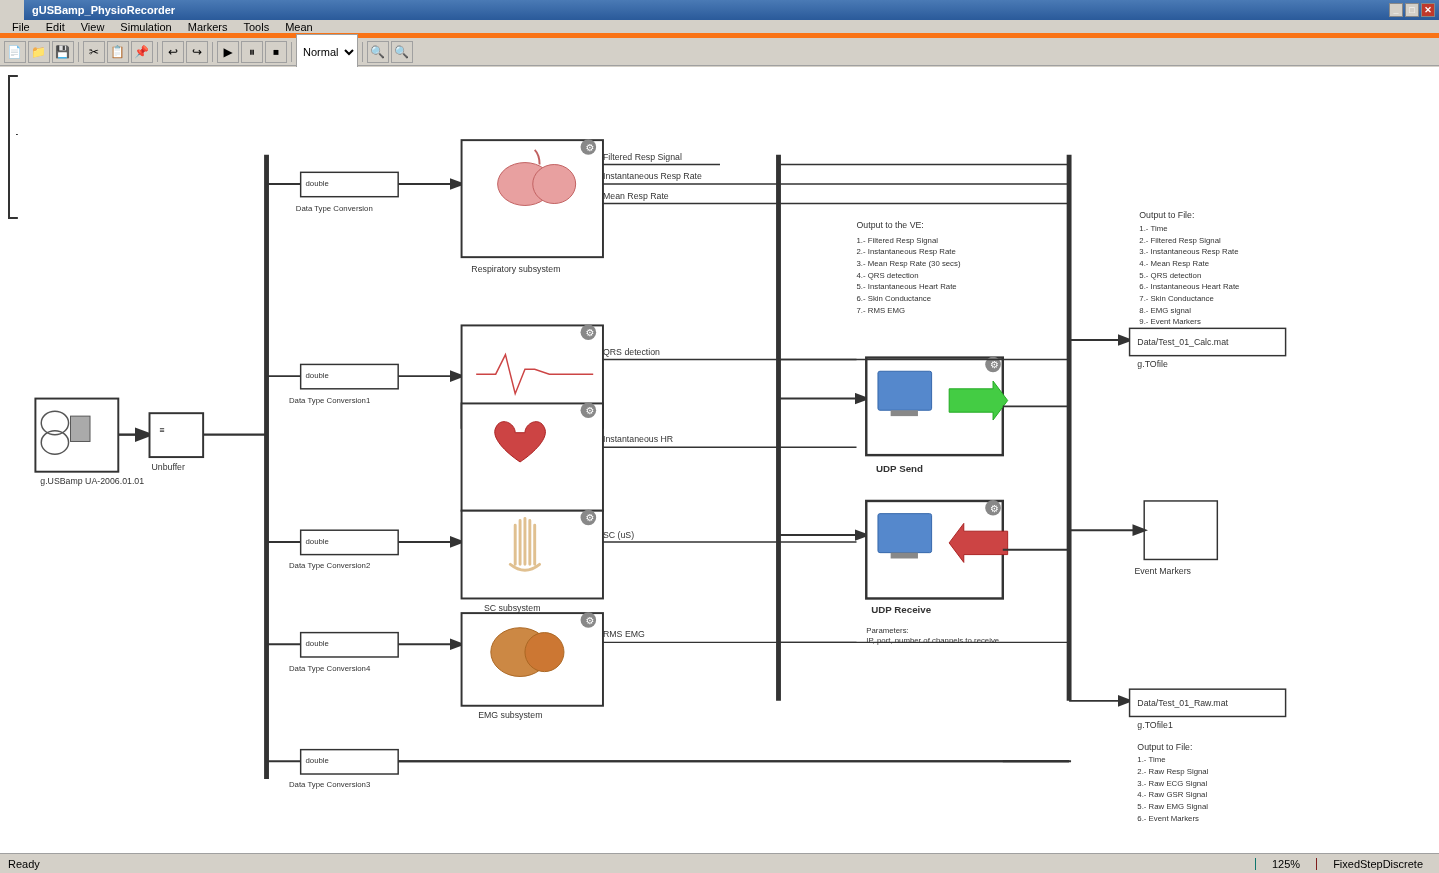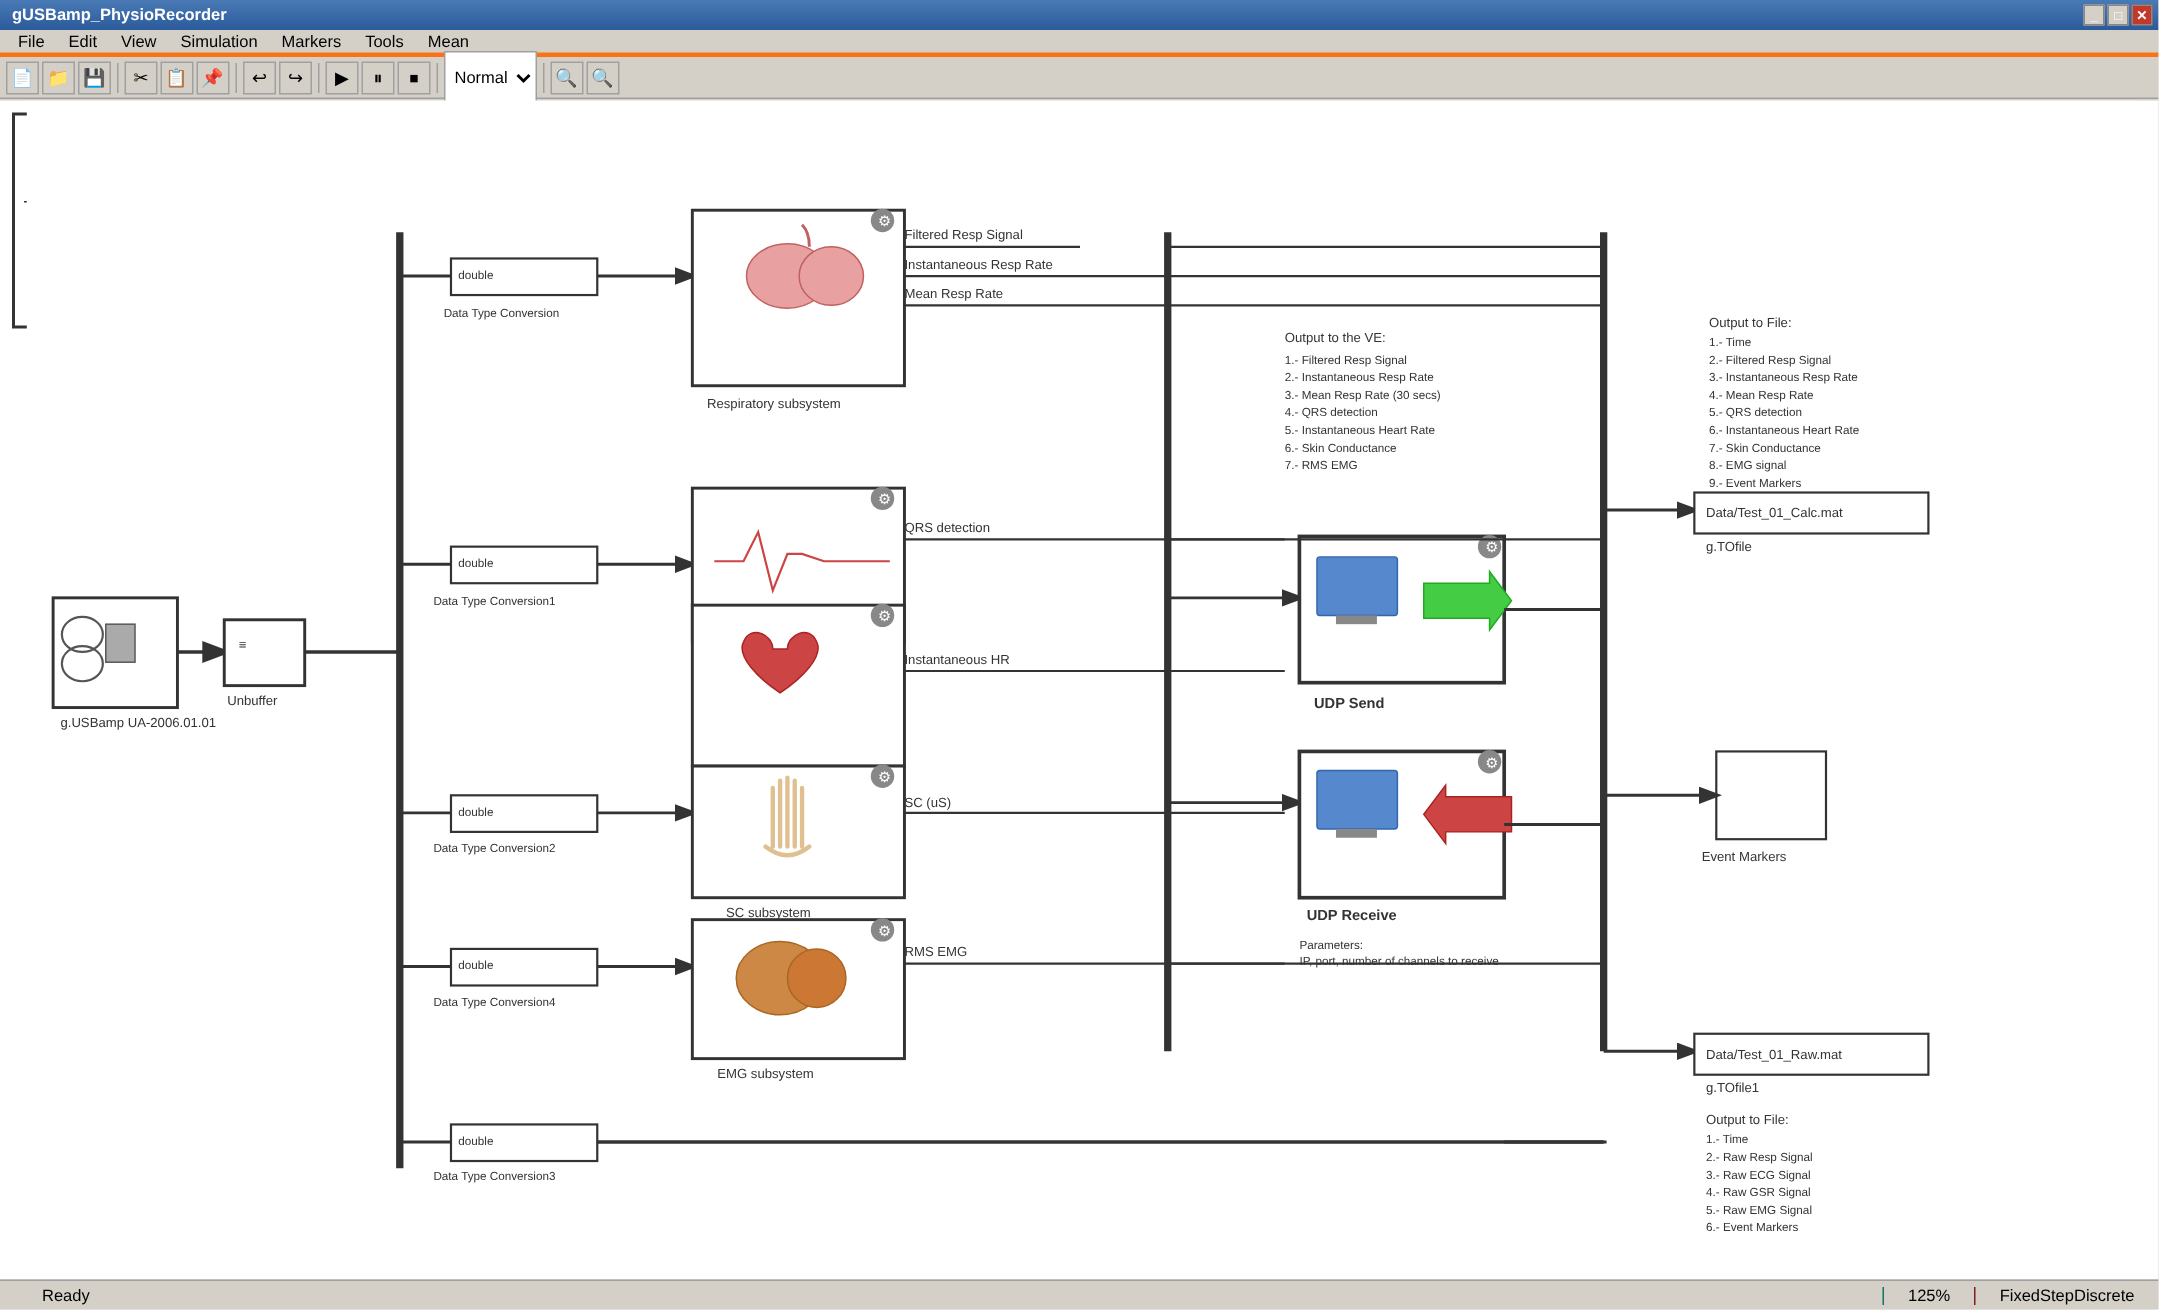"gUSBamp_PhysioRecorder" .title-bar { margin-left: none -> 24px }
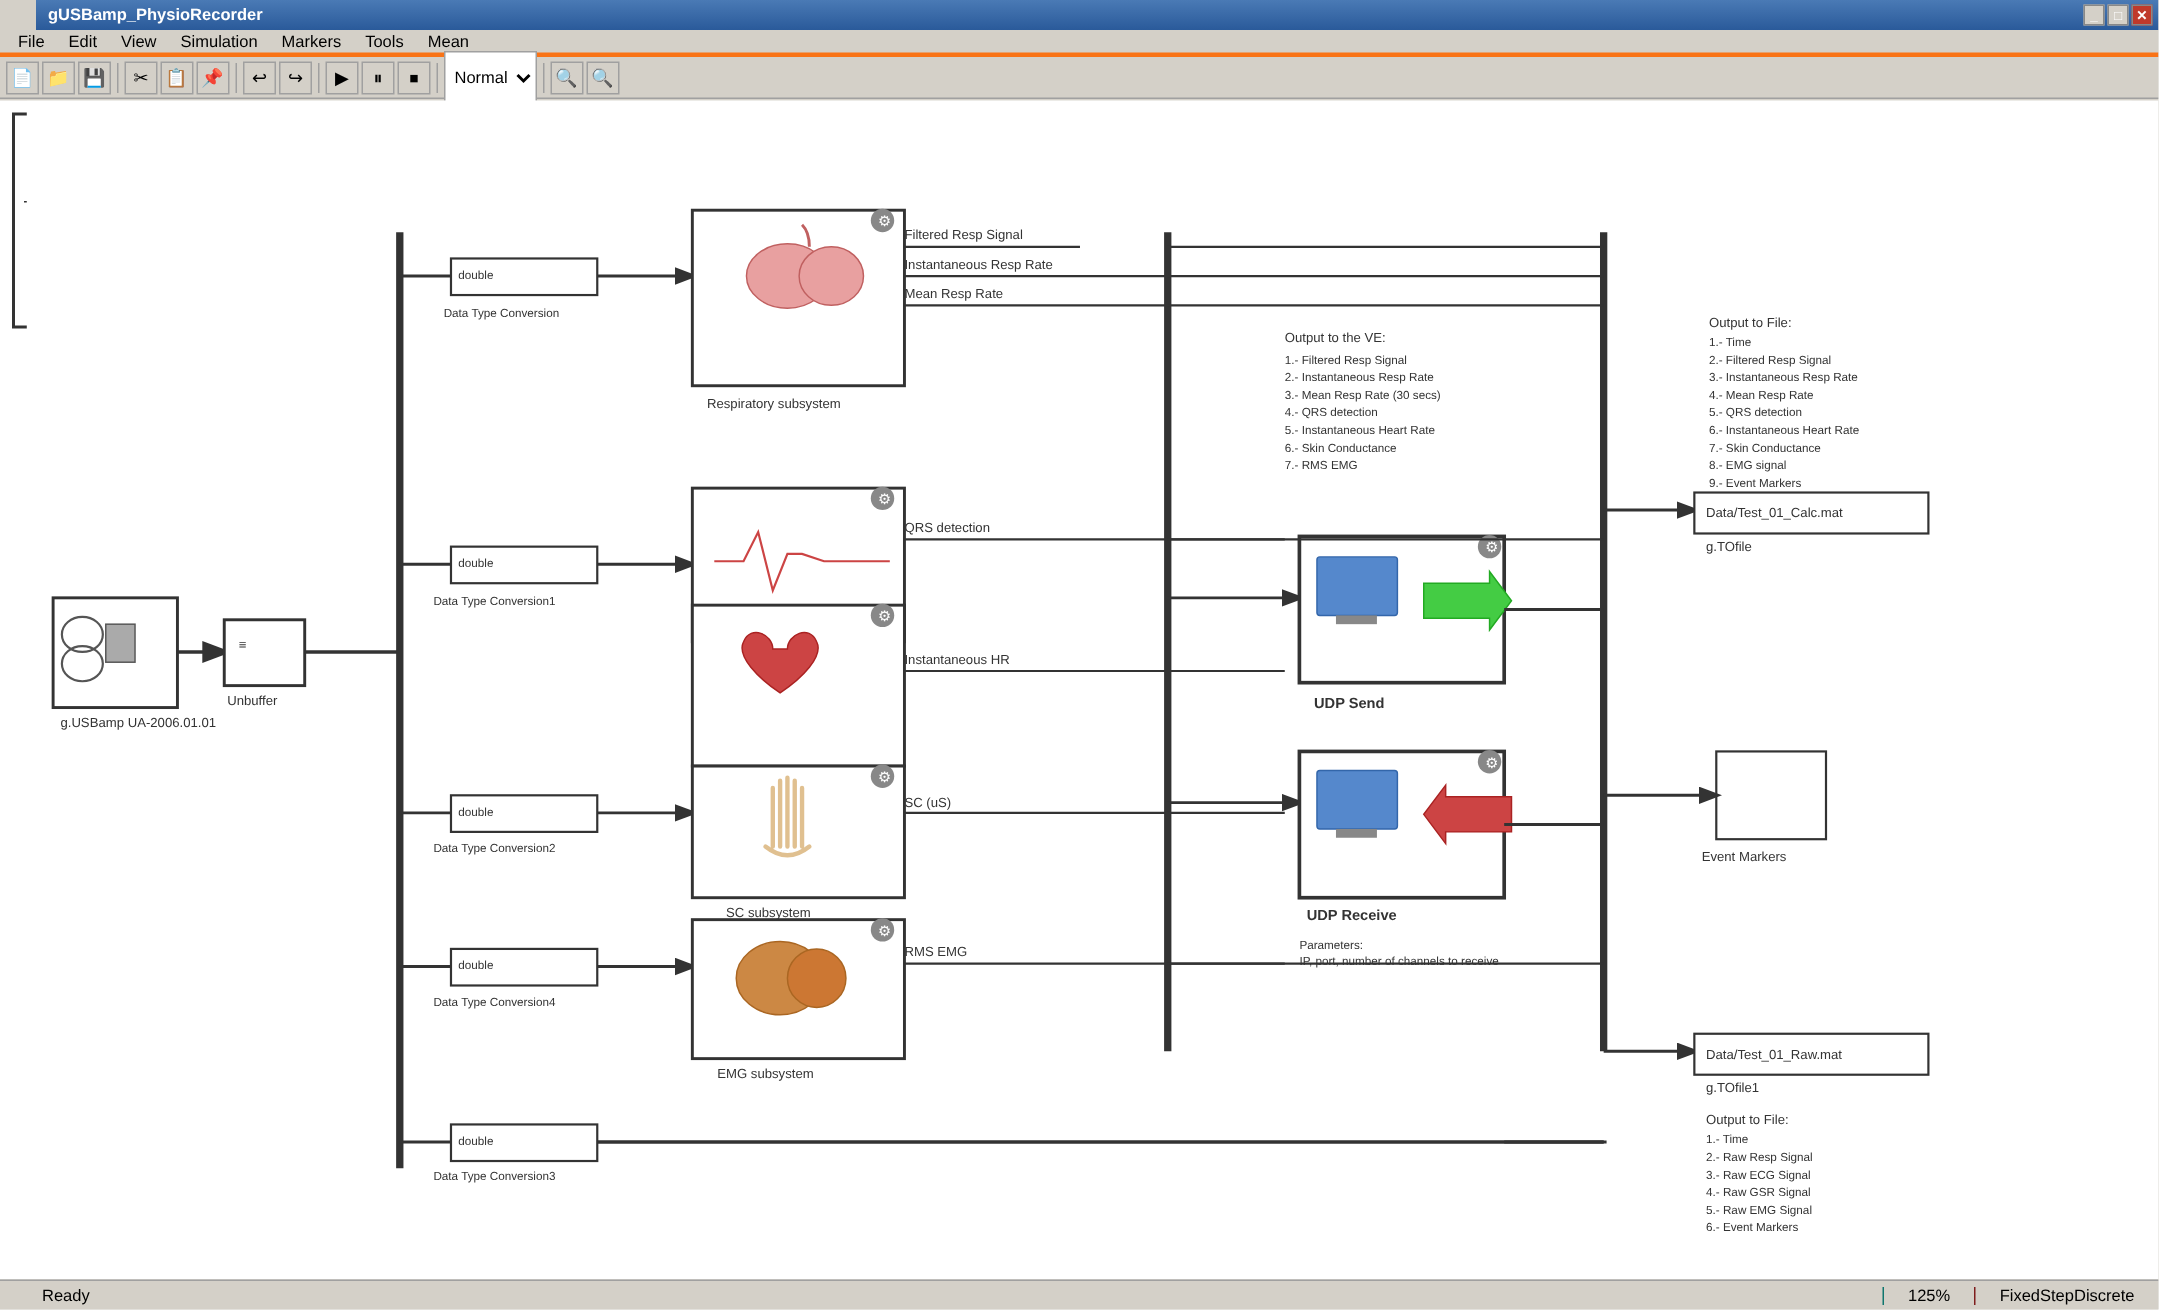"File" .menu-bar { align-items: flex-start -> center; border-bottom: 3px solid #f97316 -> 5px solid #f97316 }
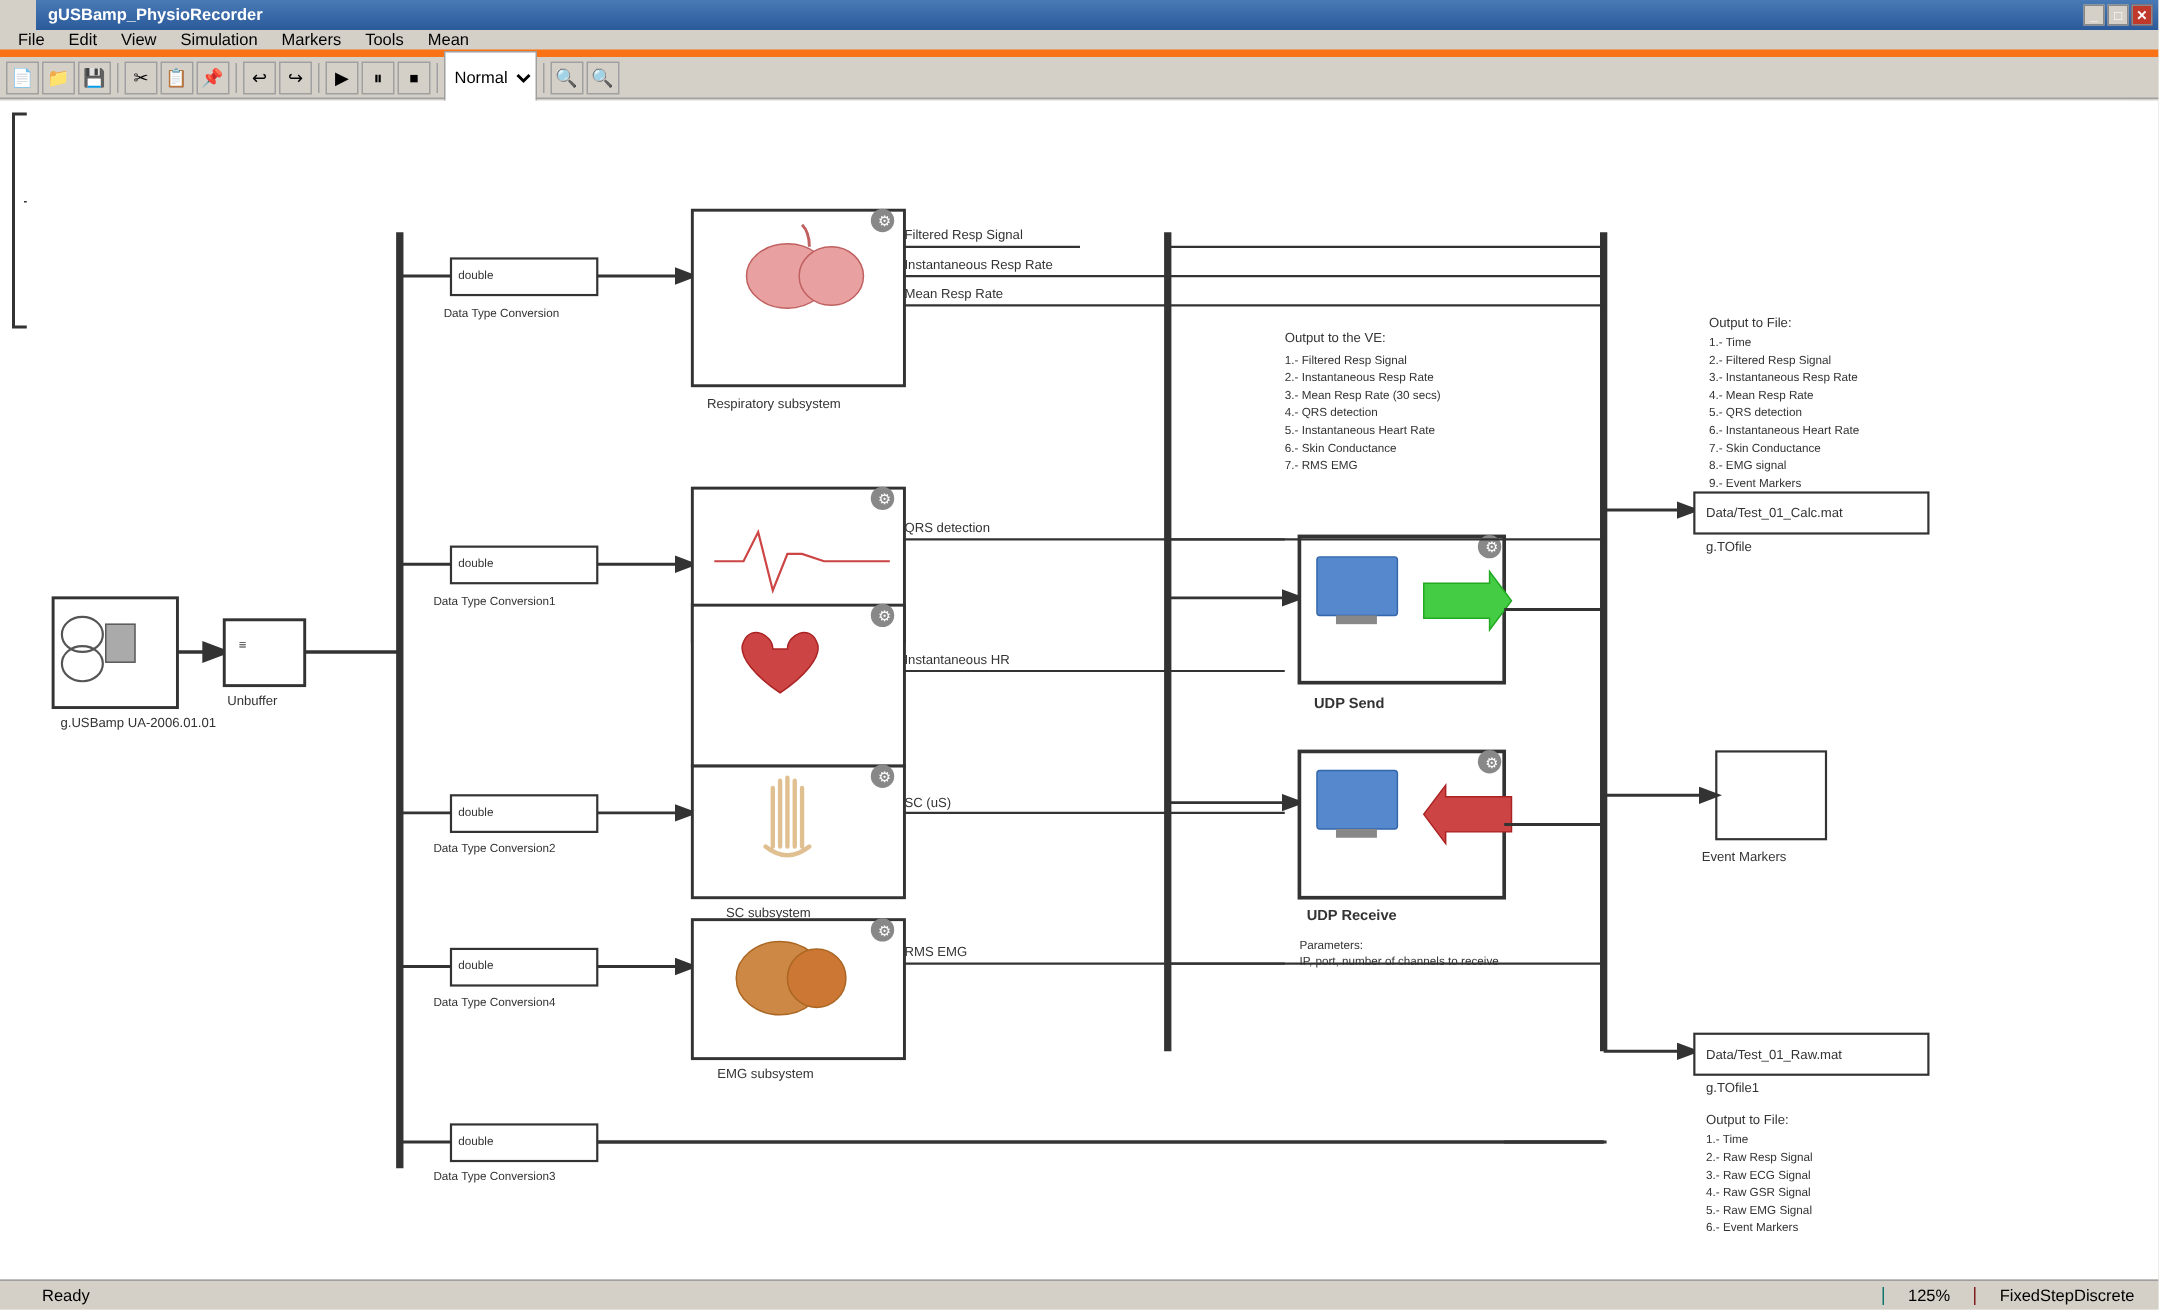"Ready" .status-ready { margin-left: 20px -> none }
